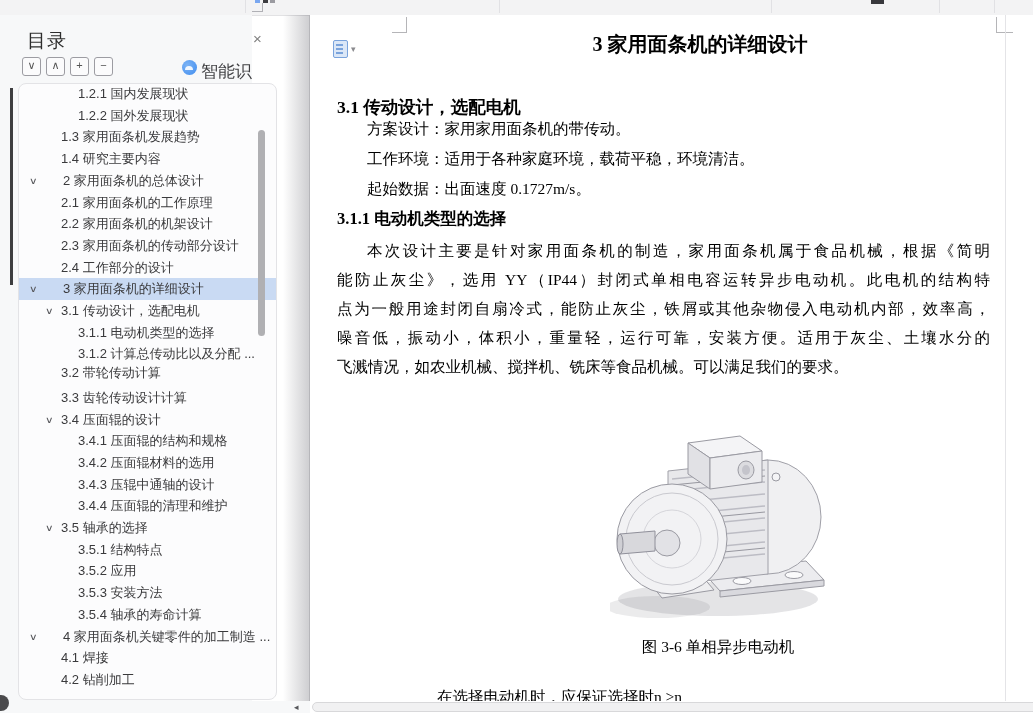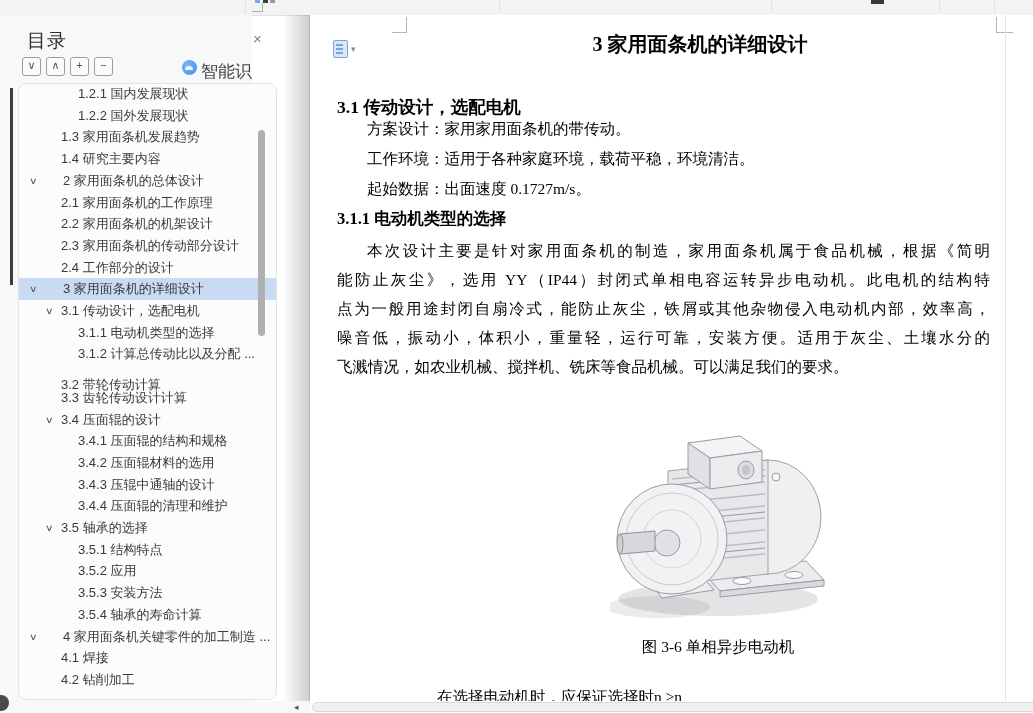"3.2 带轮传动计算" div.toc-row { top: 290px -> 278px }
